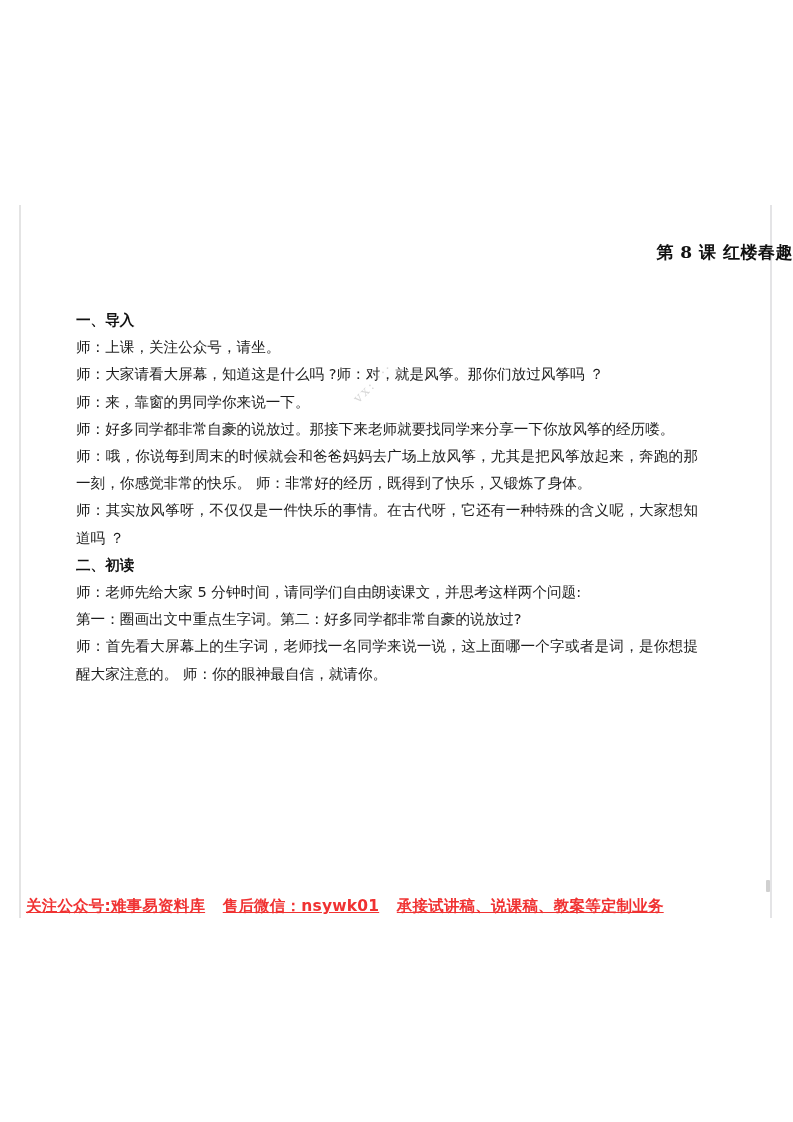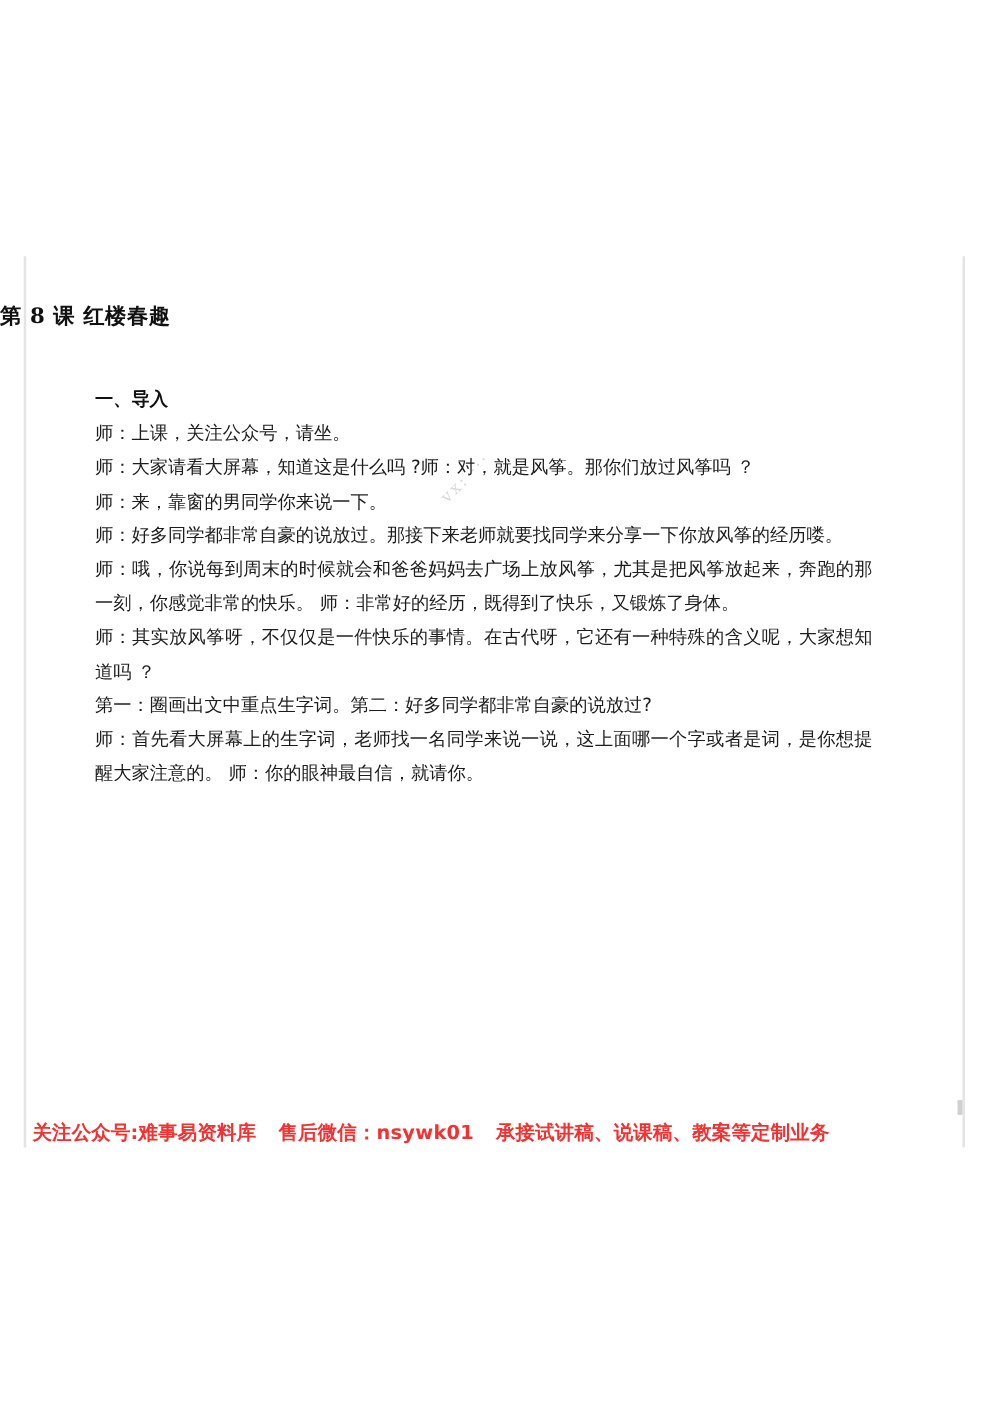"第 8 课 红楼春趣" .title { text-align: left -> right }
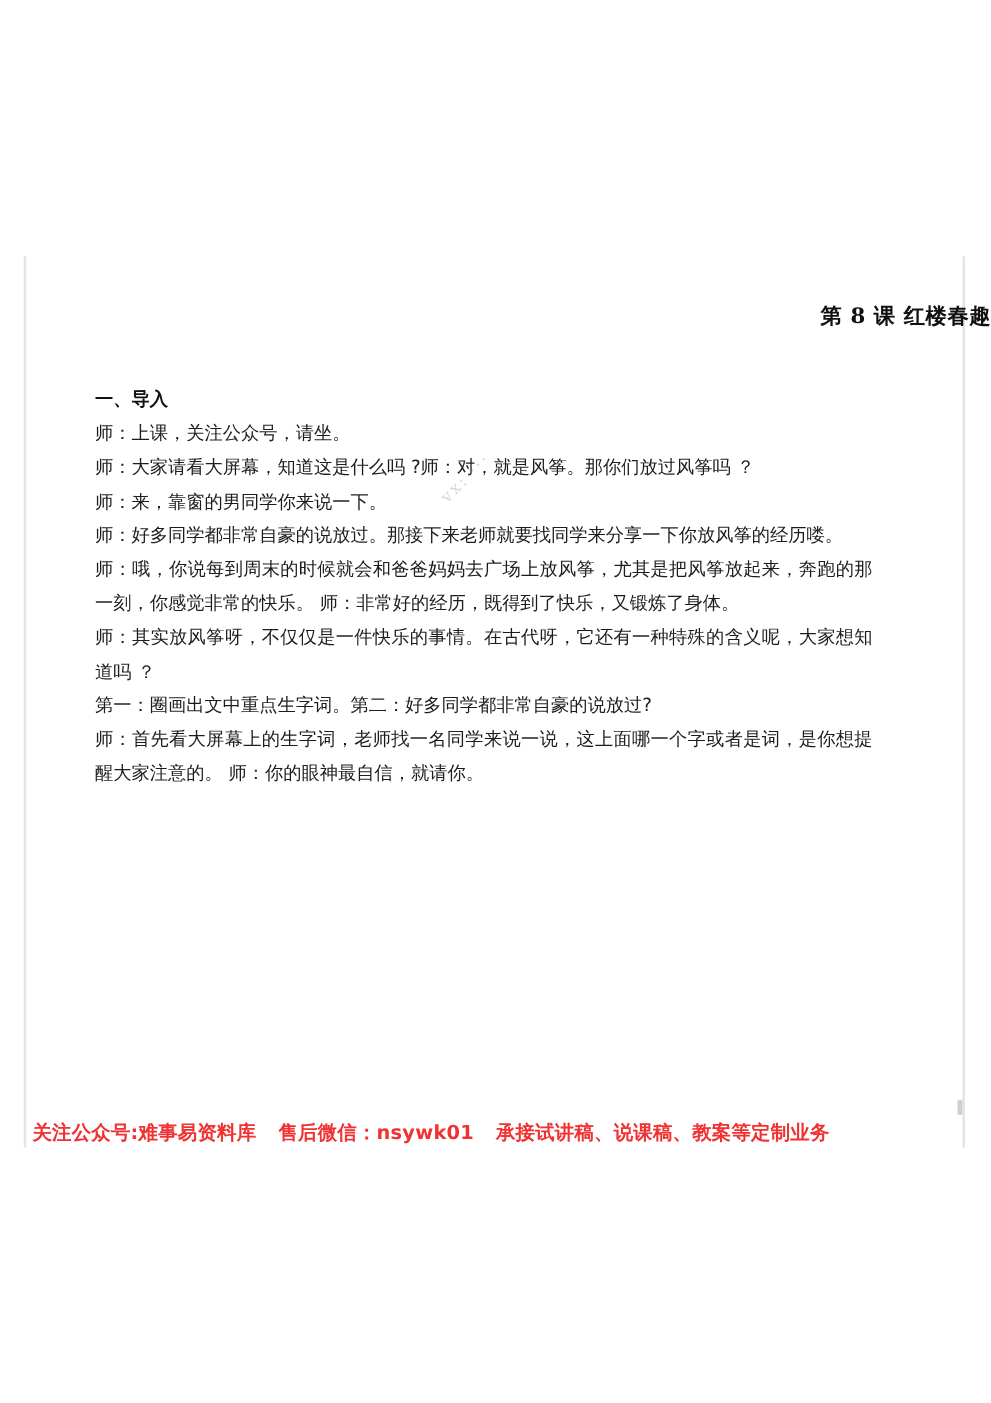"二、初读" p.section-heading { html: none -> <p>二、初读</p> }
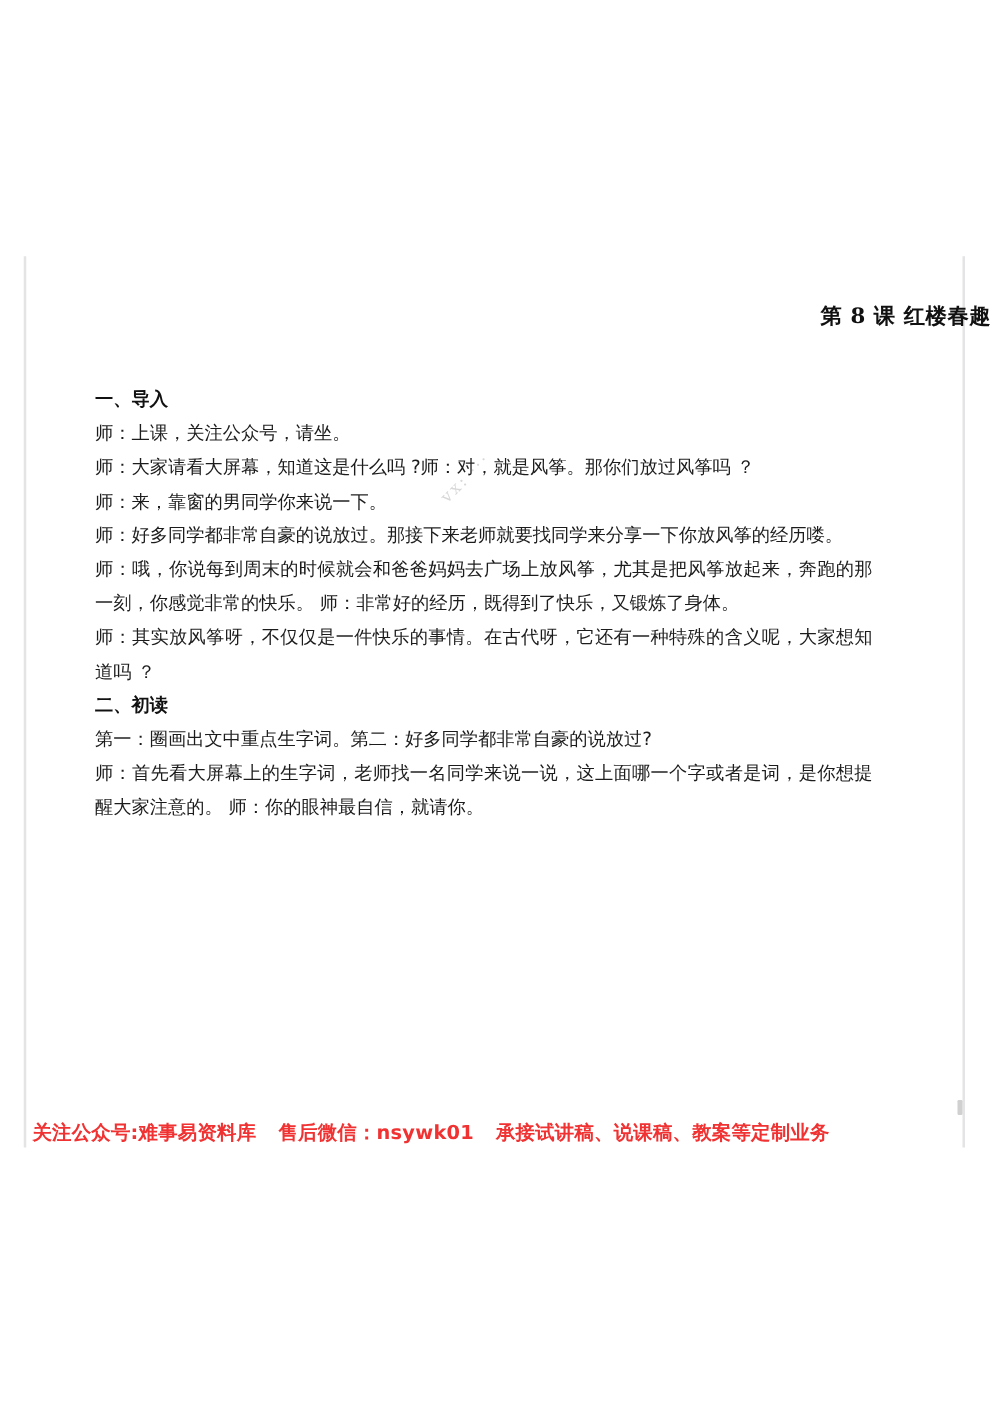"师：老师先给大家 5 分钟时间，请同学们自由朗读课文，并思考这样两个问题:" p { html: none -> <p>师：老师先给大家 5 分钟时间，请同学们自由朗读课文，并思考这样两个问题:</p> }
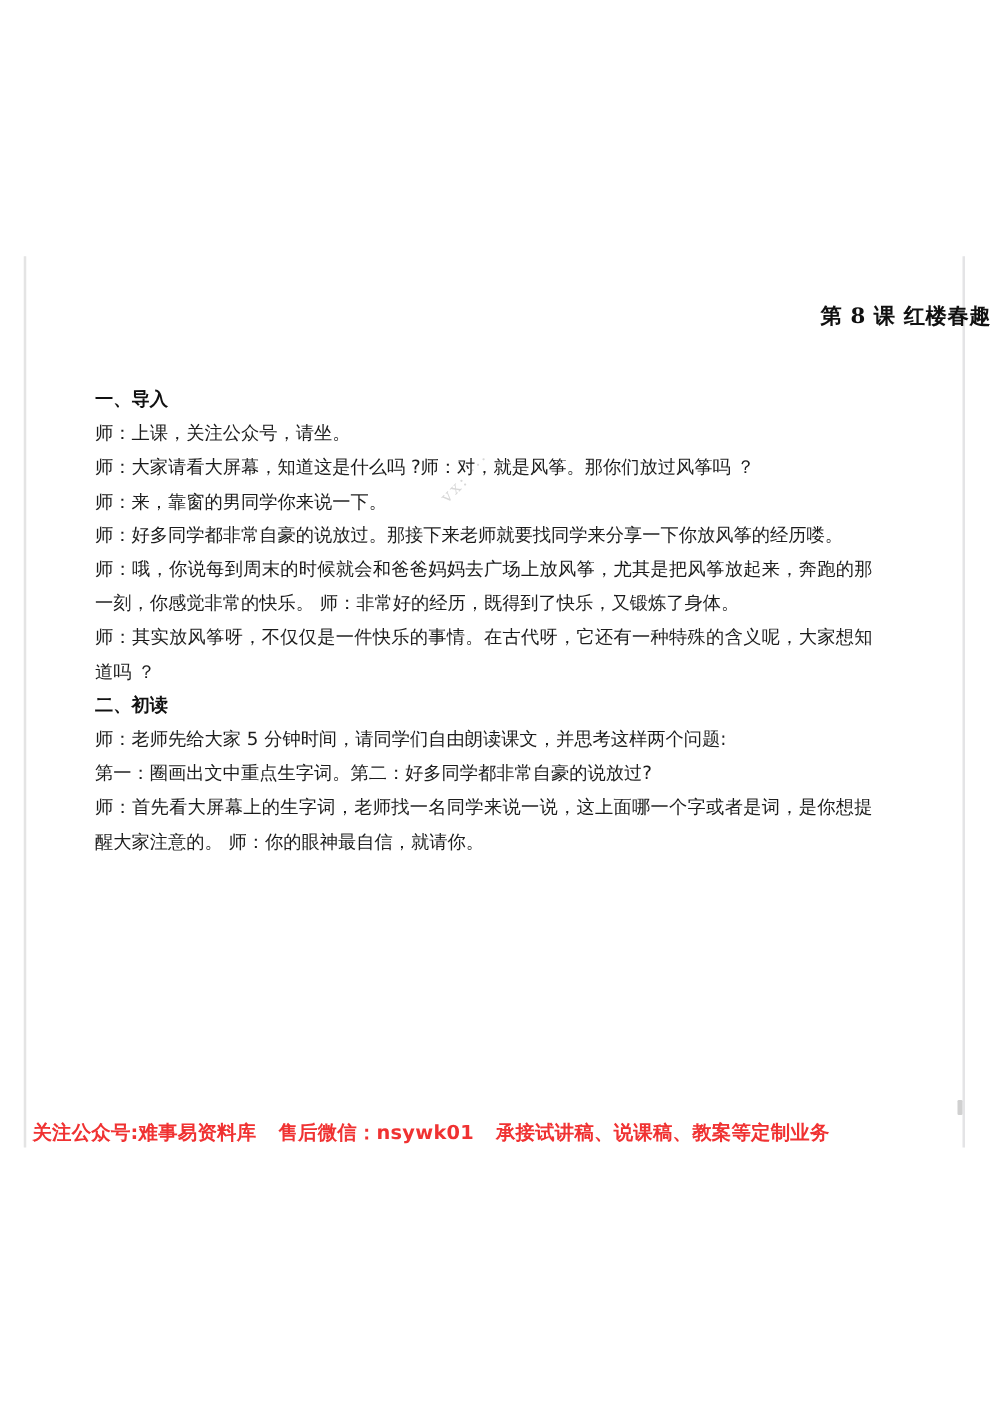"关注公众号:难事易资料库" .footer-banner span { text-decoration: none -> underline }
